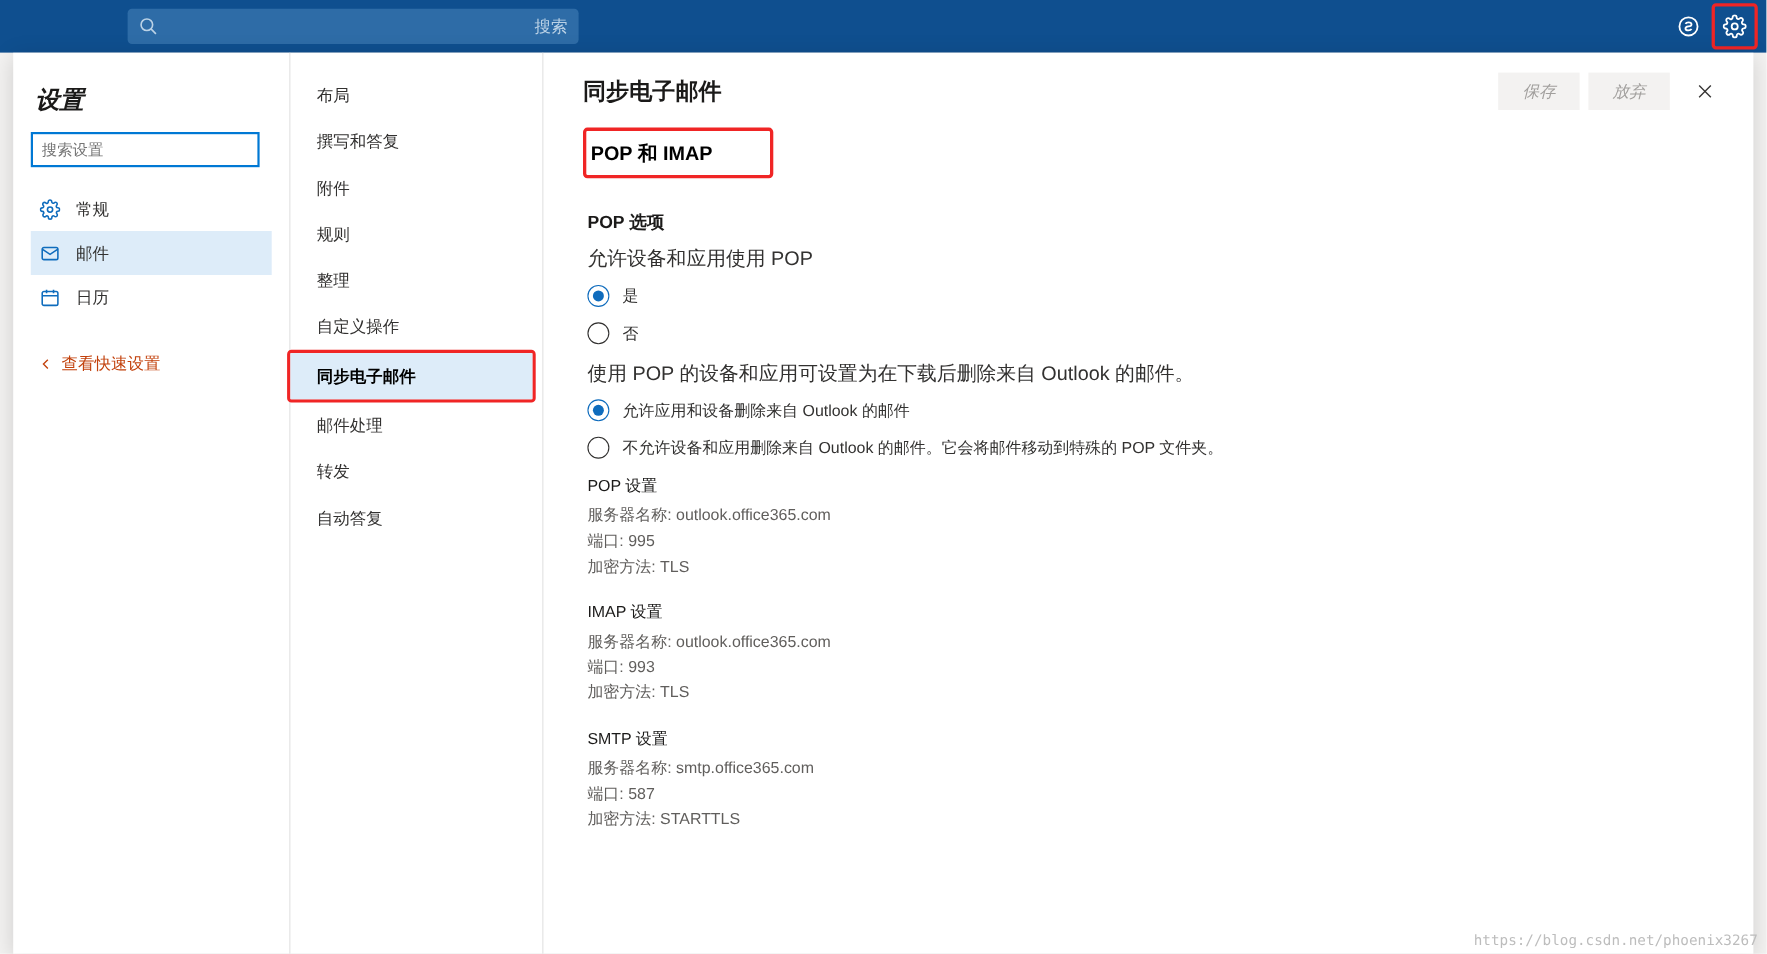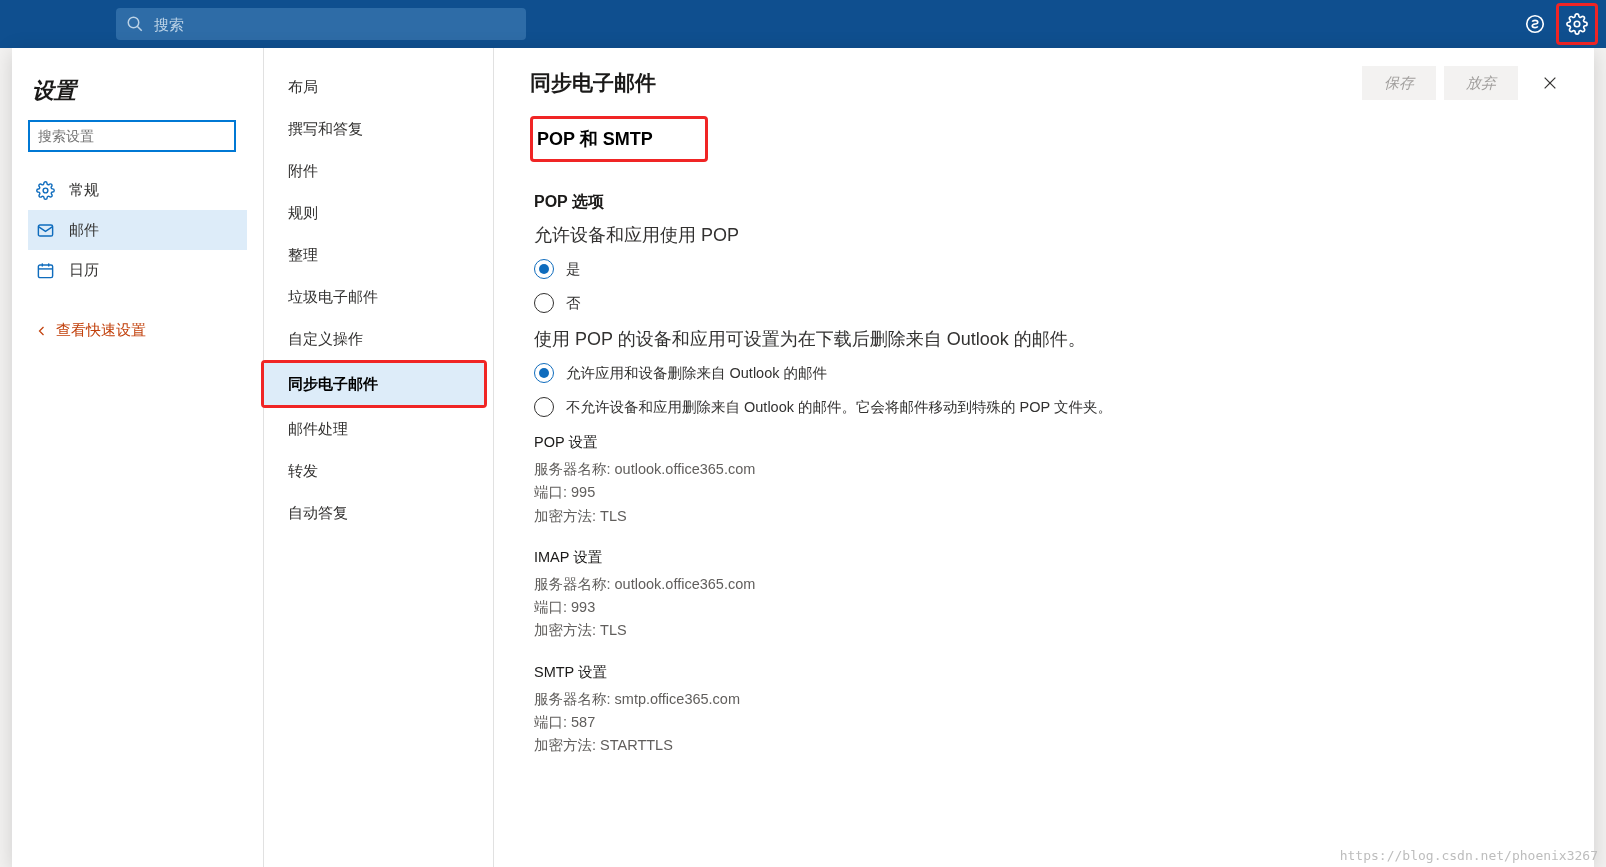"搜索" .searchbox input { text-align: none -> right }
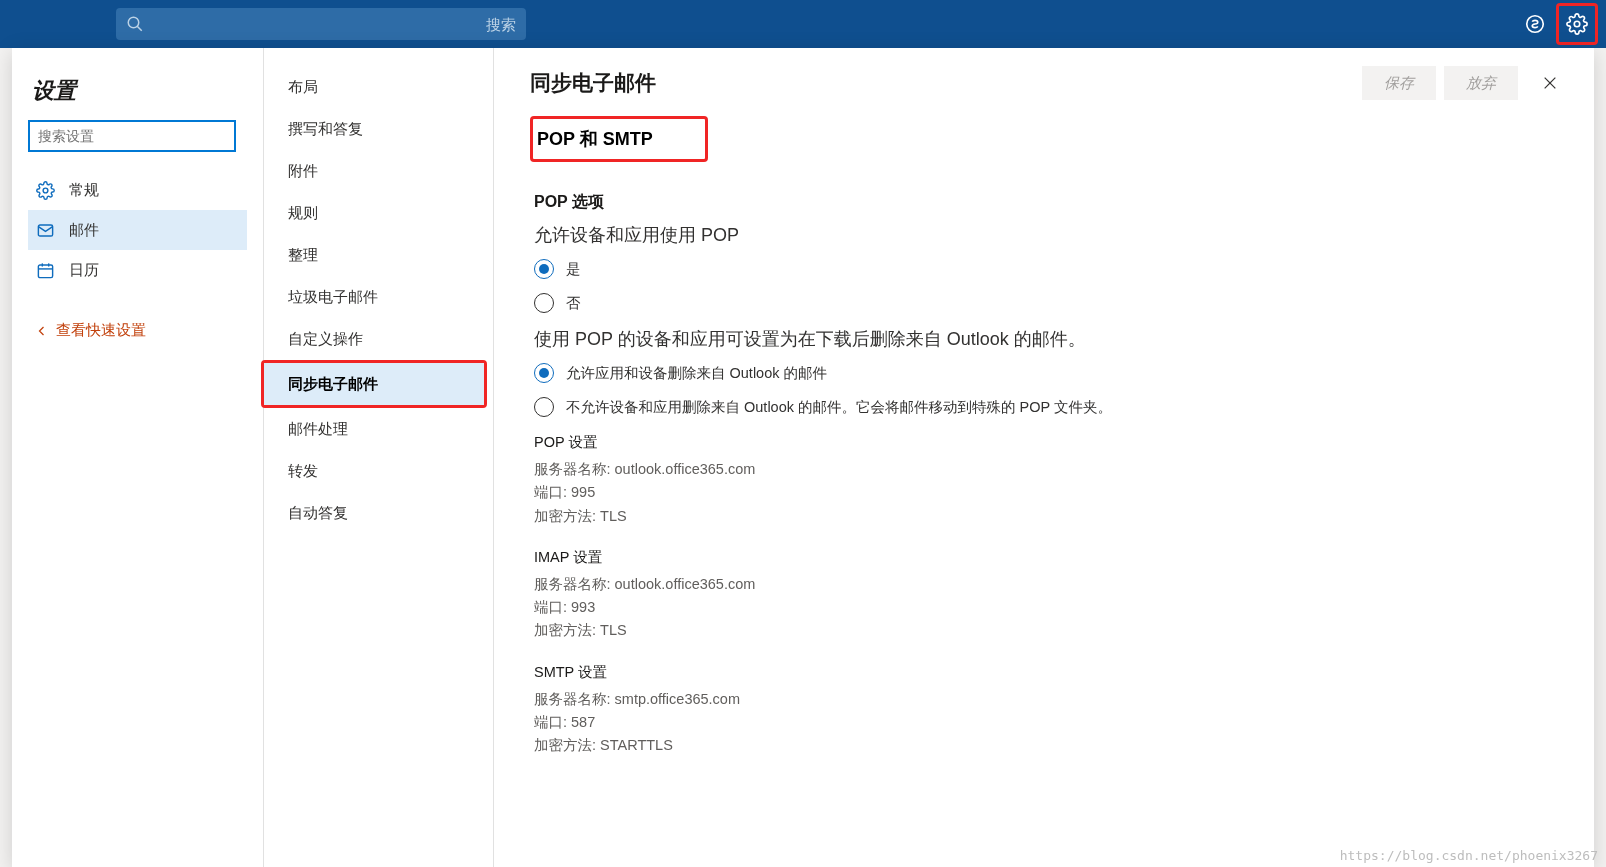"POP 和 SMTP" div.section-head { text: SMTP -> IMAP }
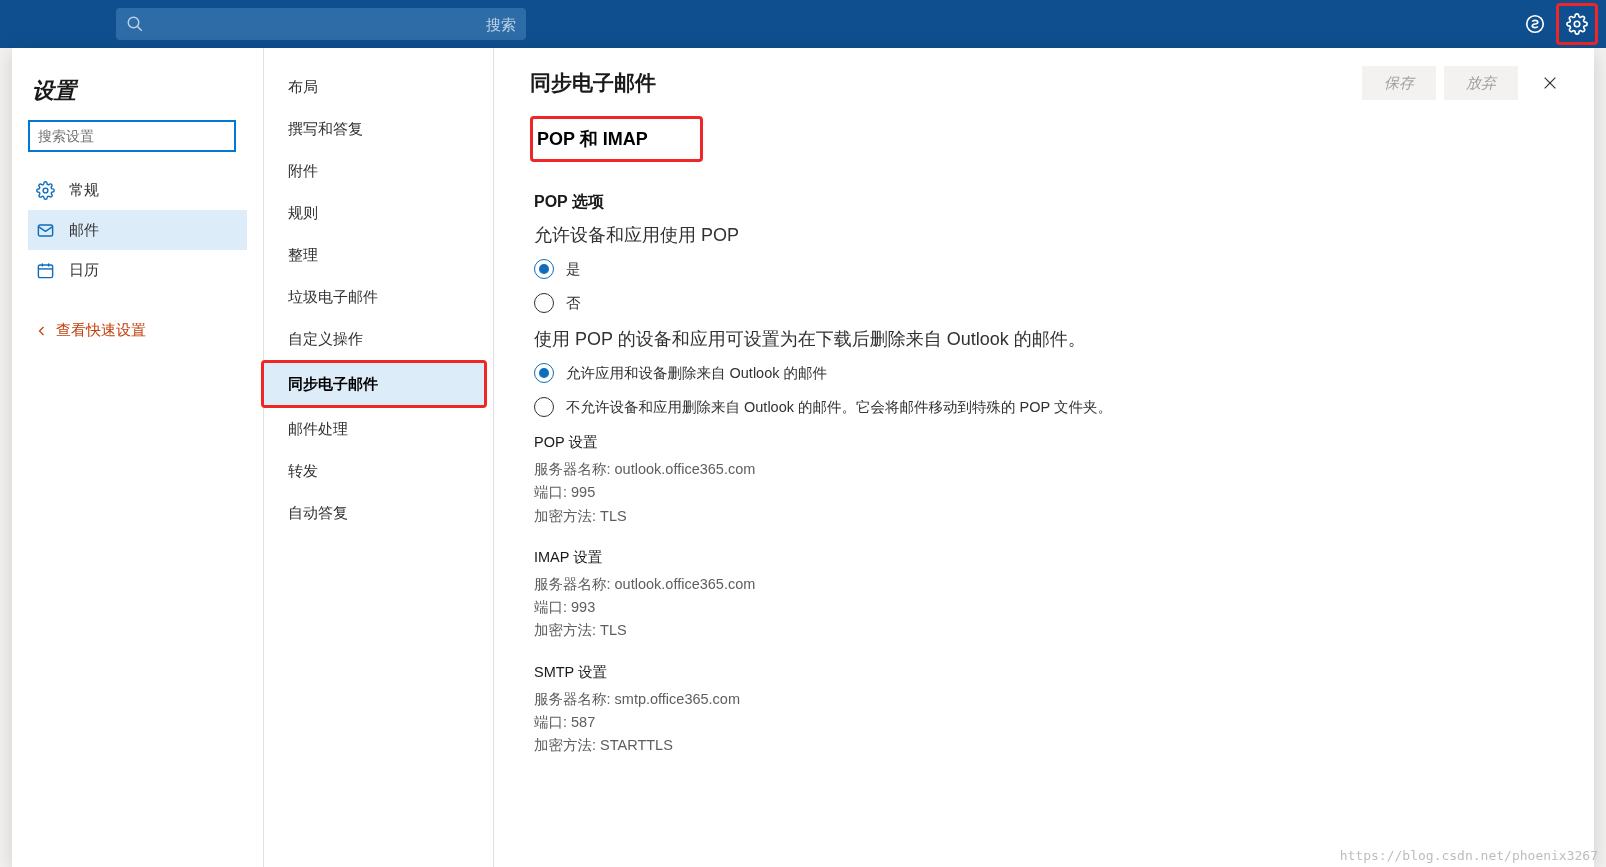"垃圾电子邮件" div.sub-item { html: <div> <span>垃圾电子邮件</span> </div> -> none }
